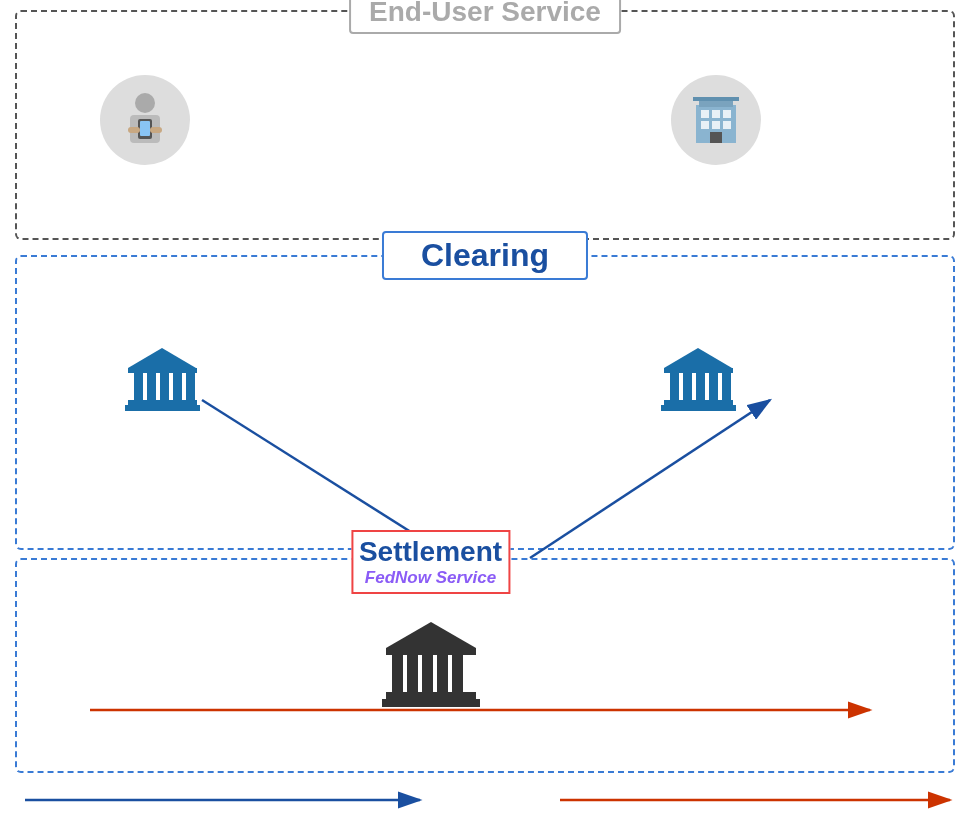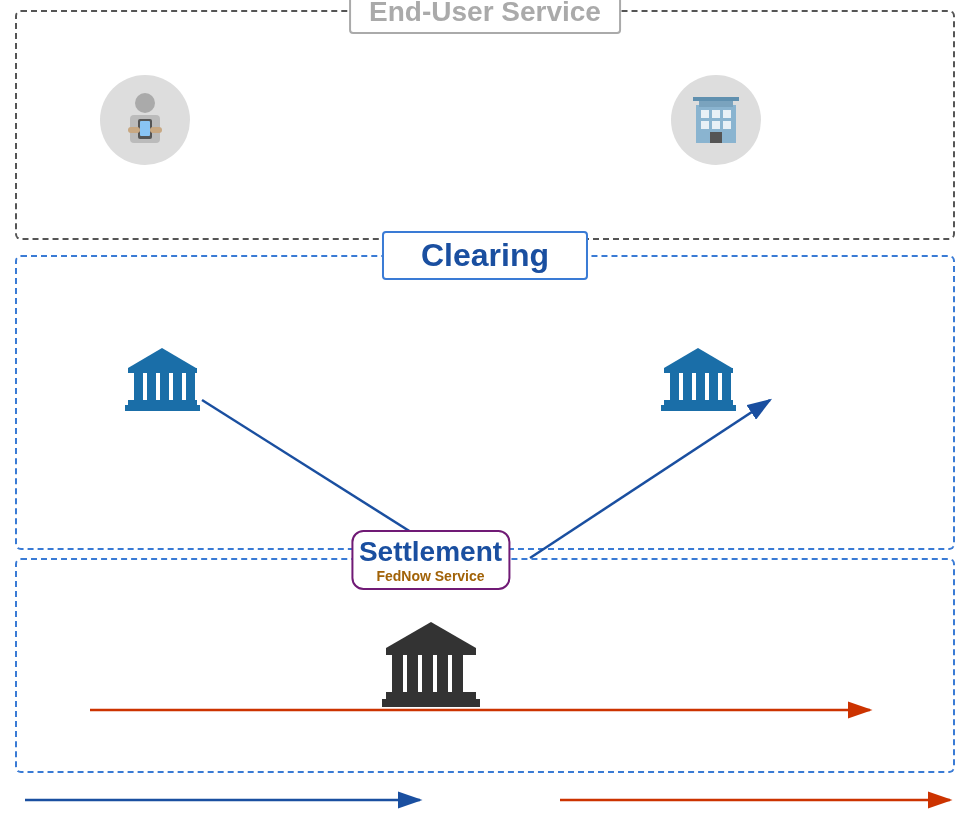"Settlement" .settlement-label-container { border: 2px solid #701a75 -> 2px solid #ef4444; border-radius: 12px -> 0 }
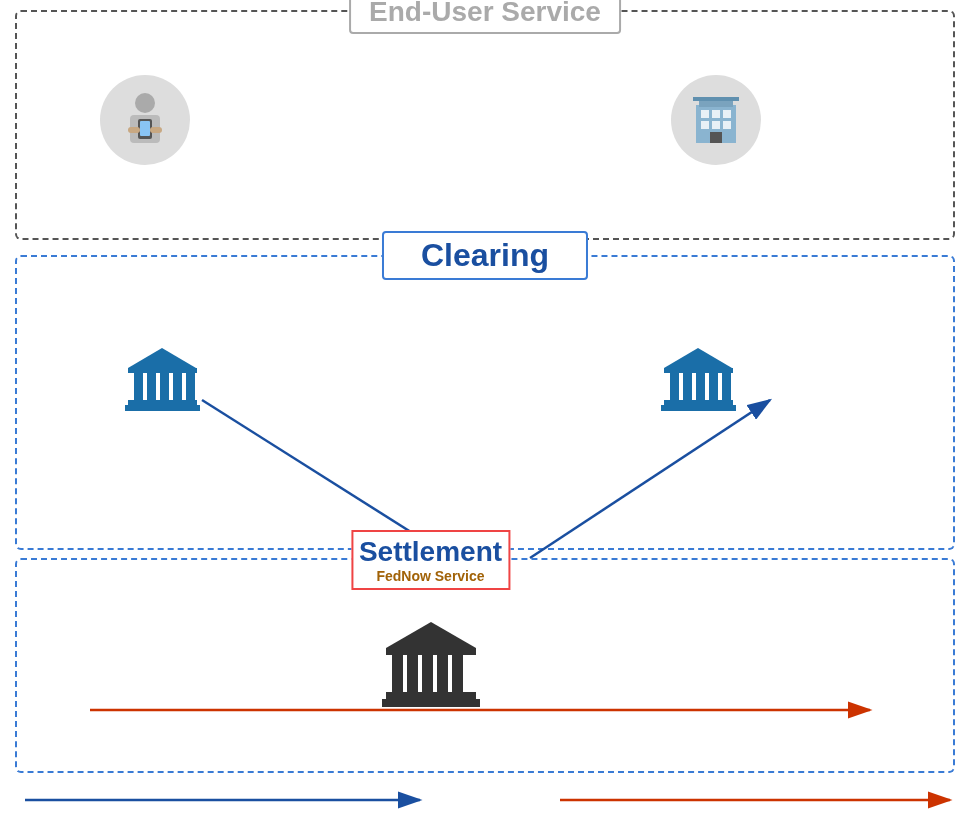"FedNow Service" .settlement-label-sub { color: #a16207 -> #8b5cf6; font-size: 14px -> 17px; font-style: none -> italic }
